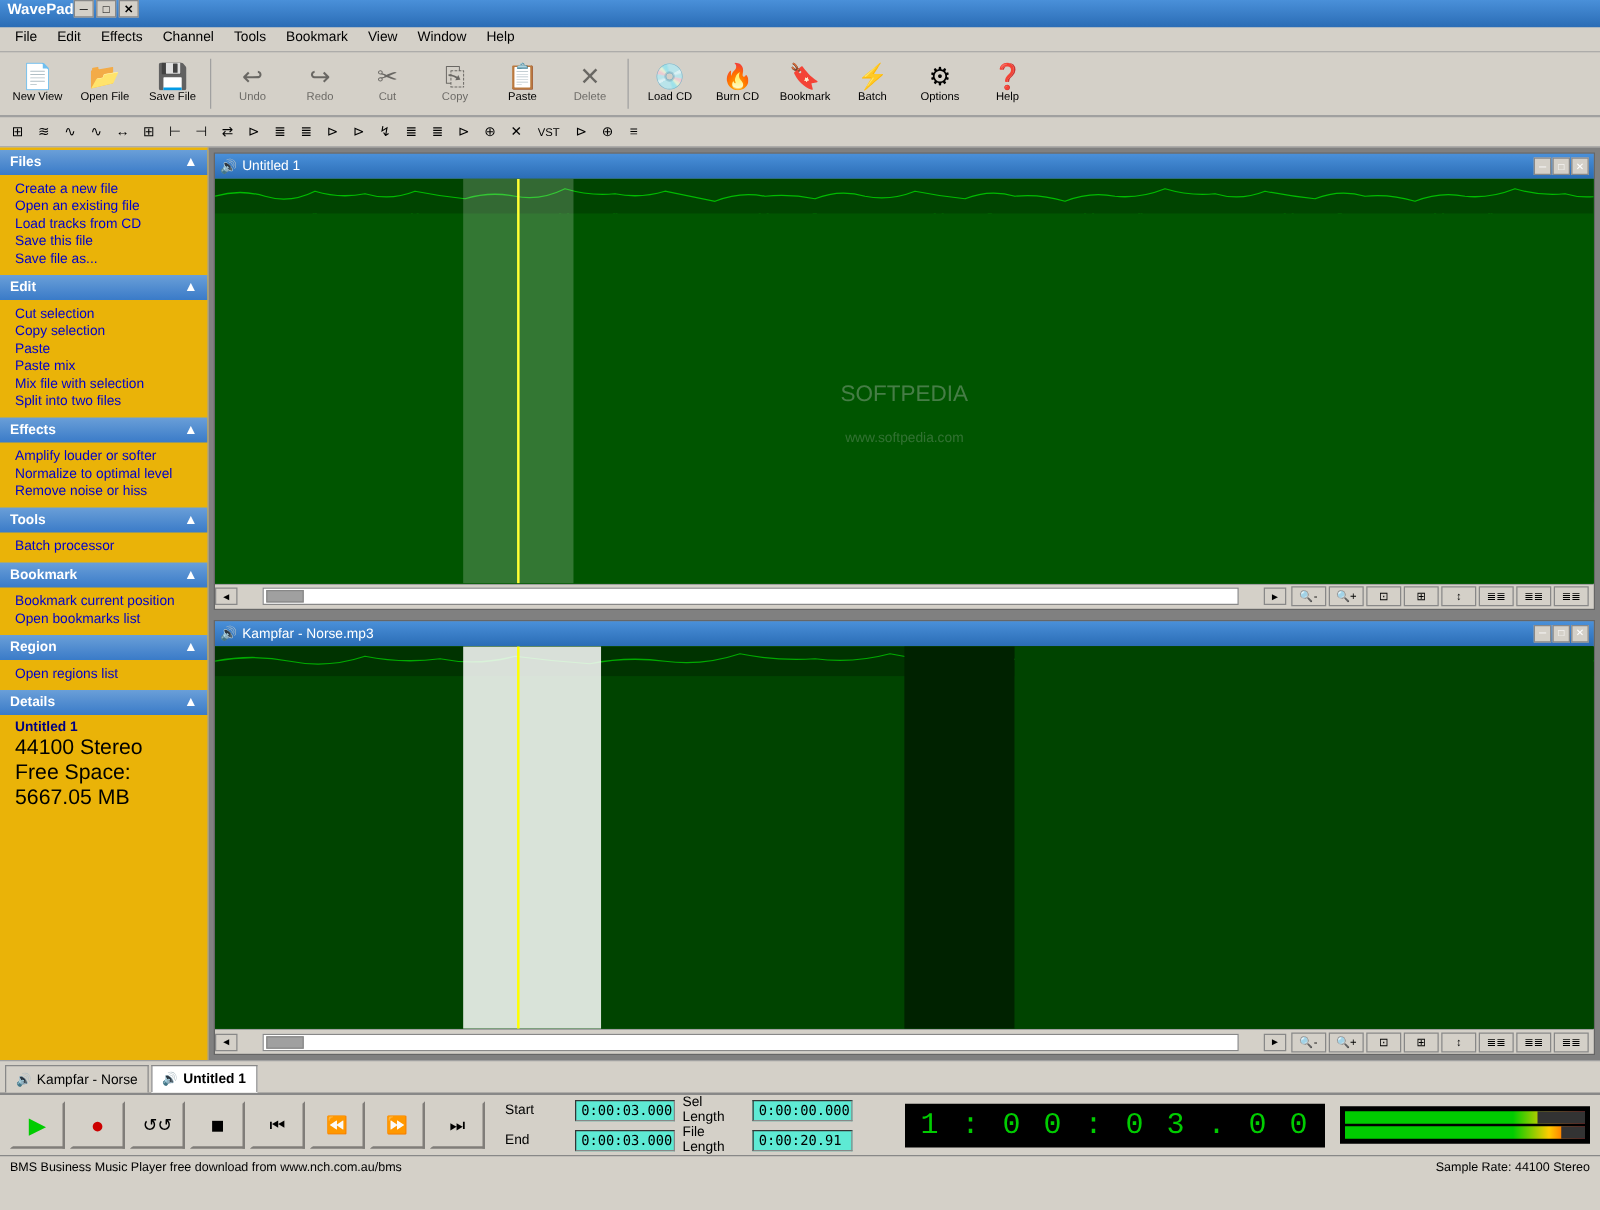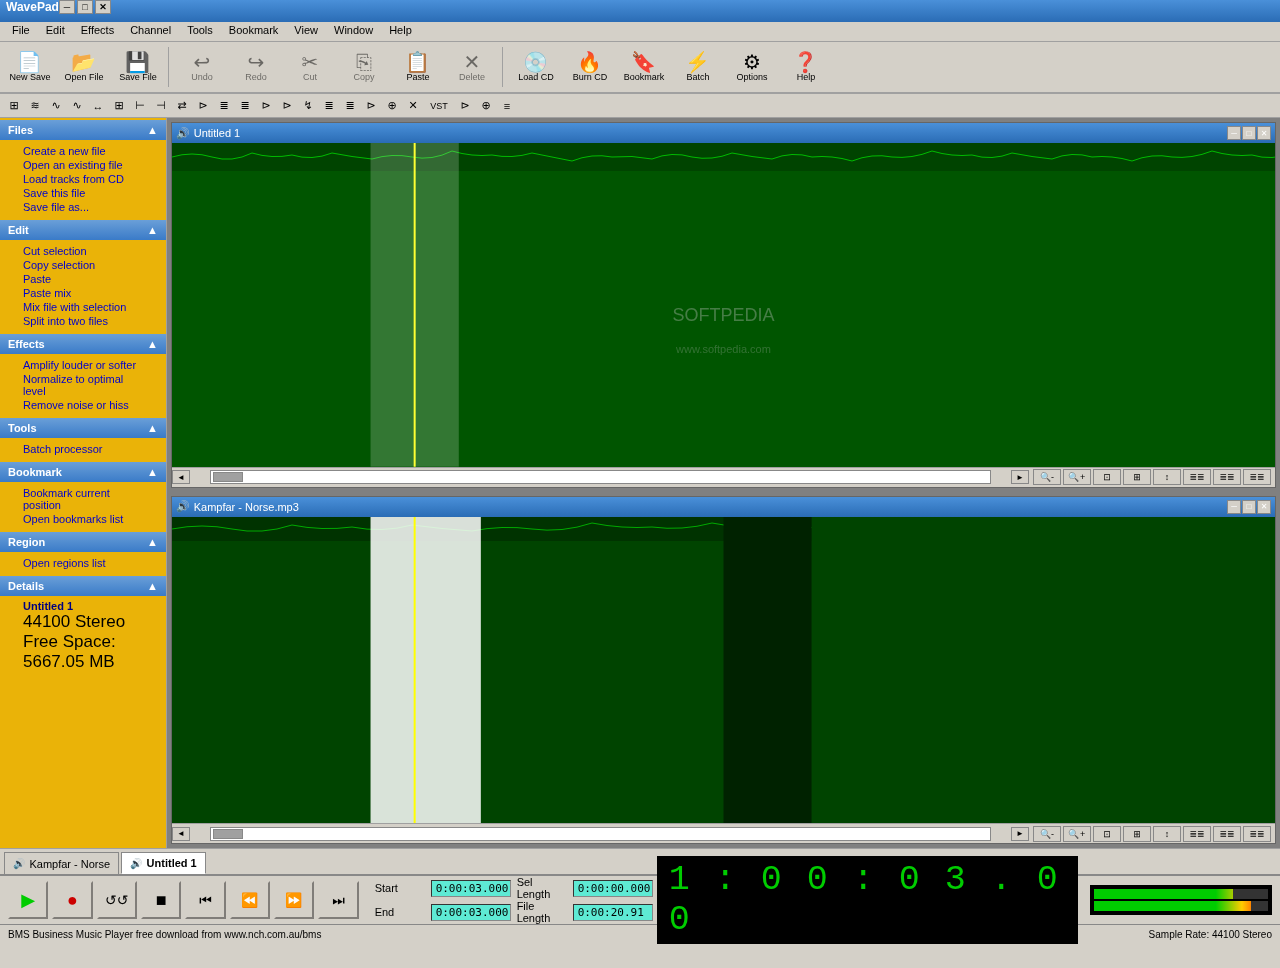"New Save" span { text: Save -> View }
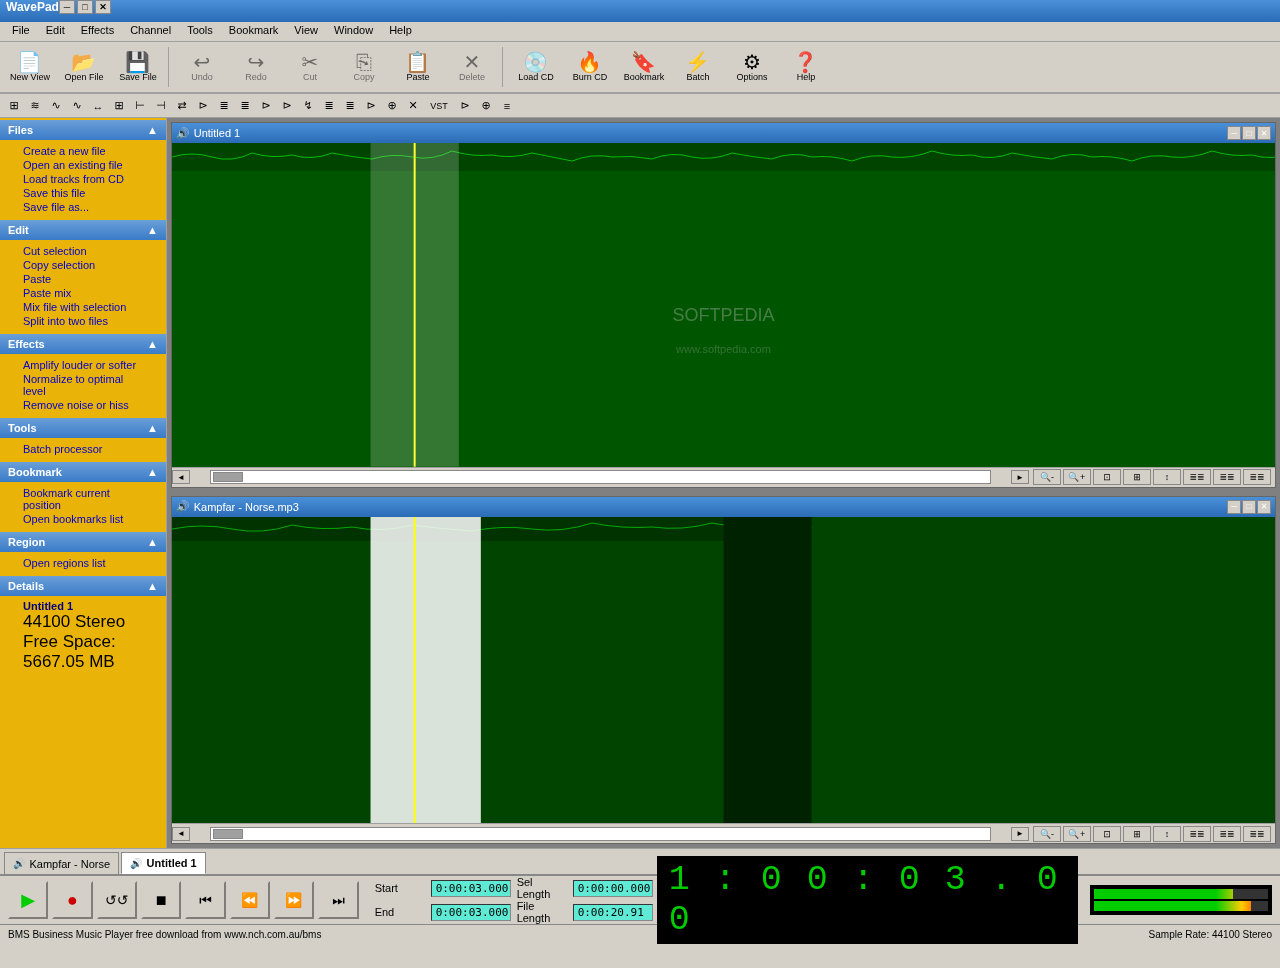"Create a new file" .sidebar-section-content { padding: 4px 23px -> 4px 12px }
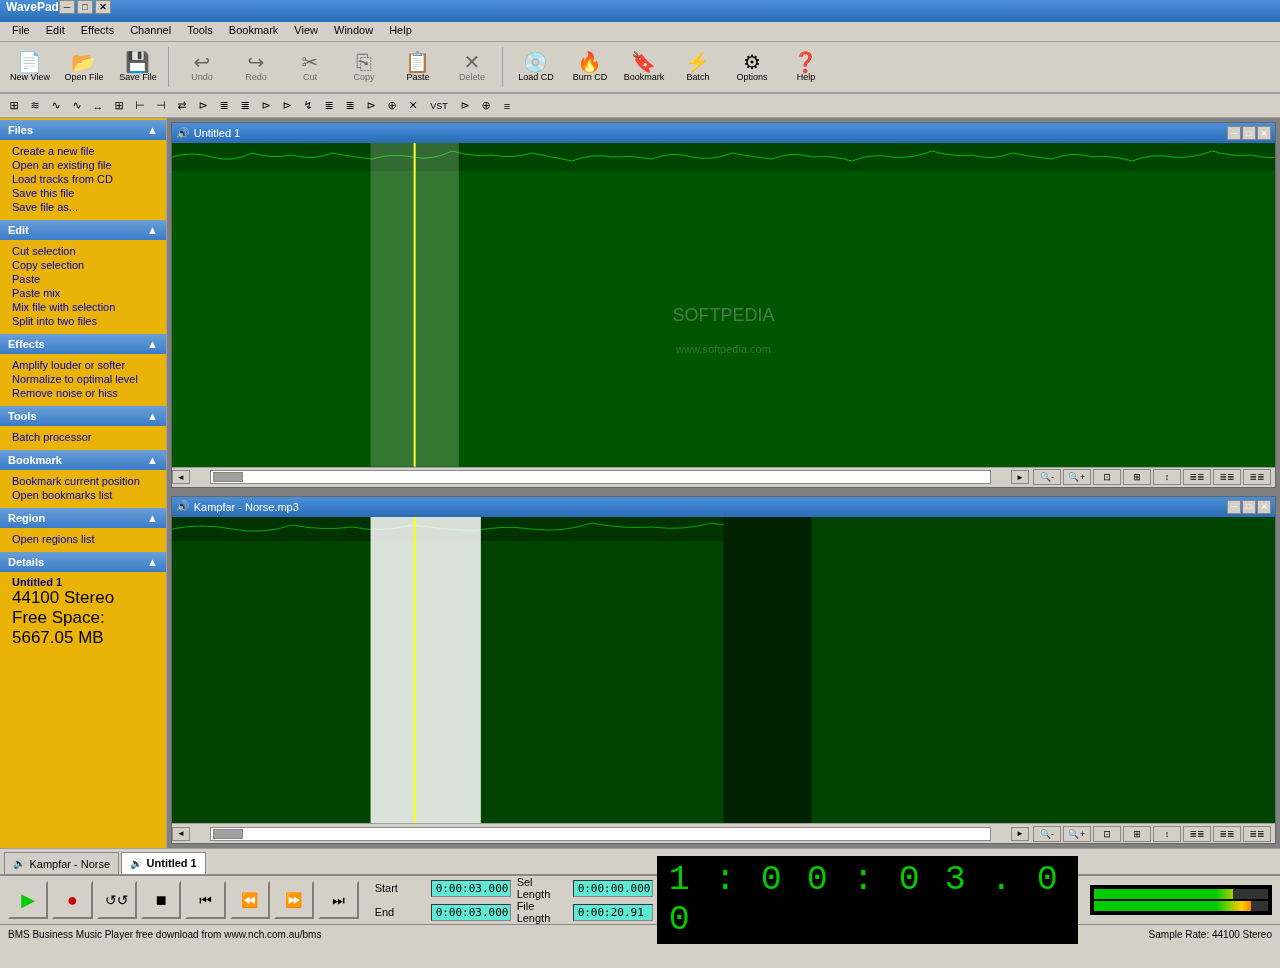"1 : 0 0 :" .time-display { font-size: 35px -> 24px }
